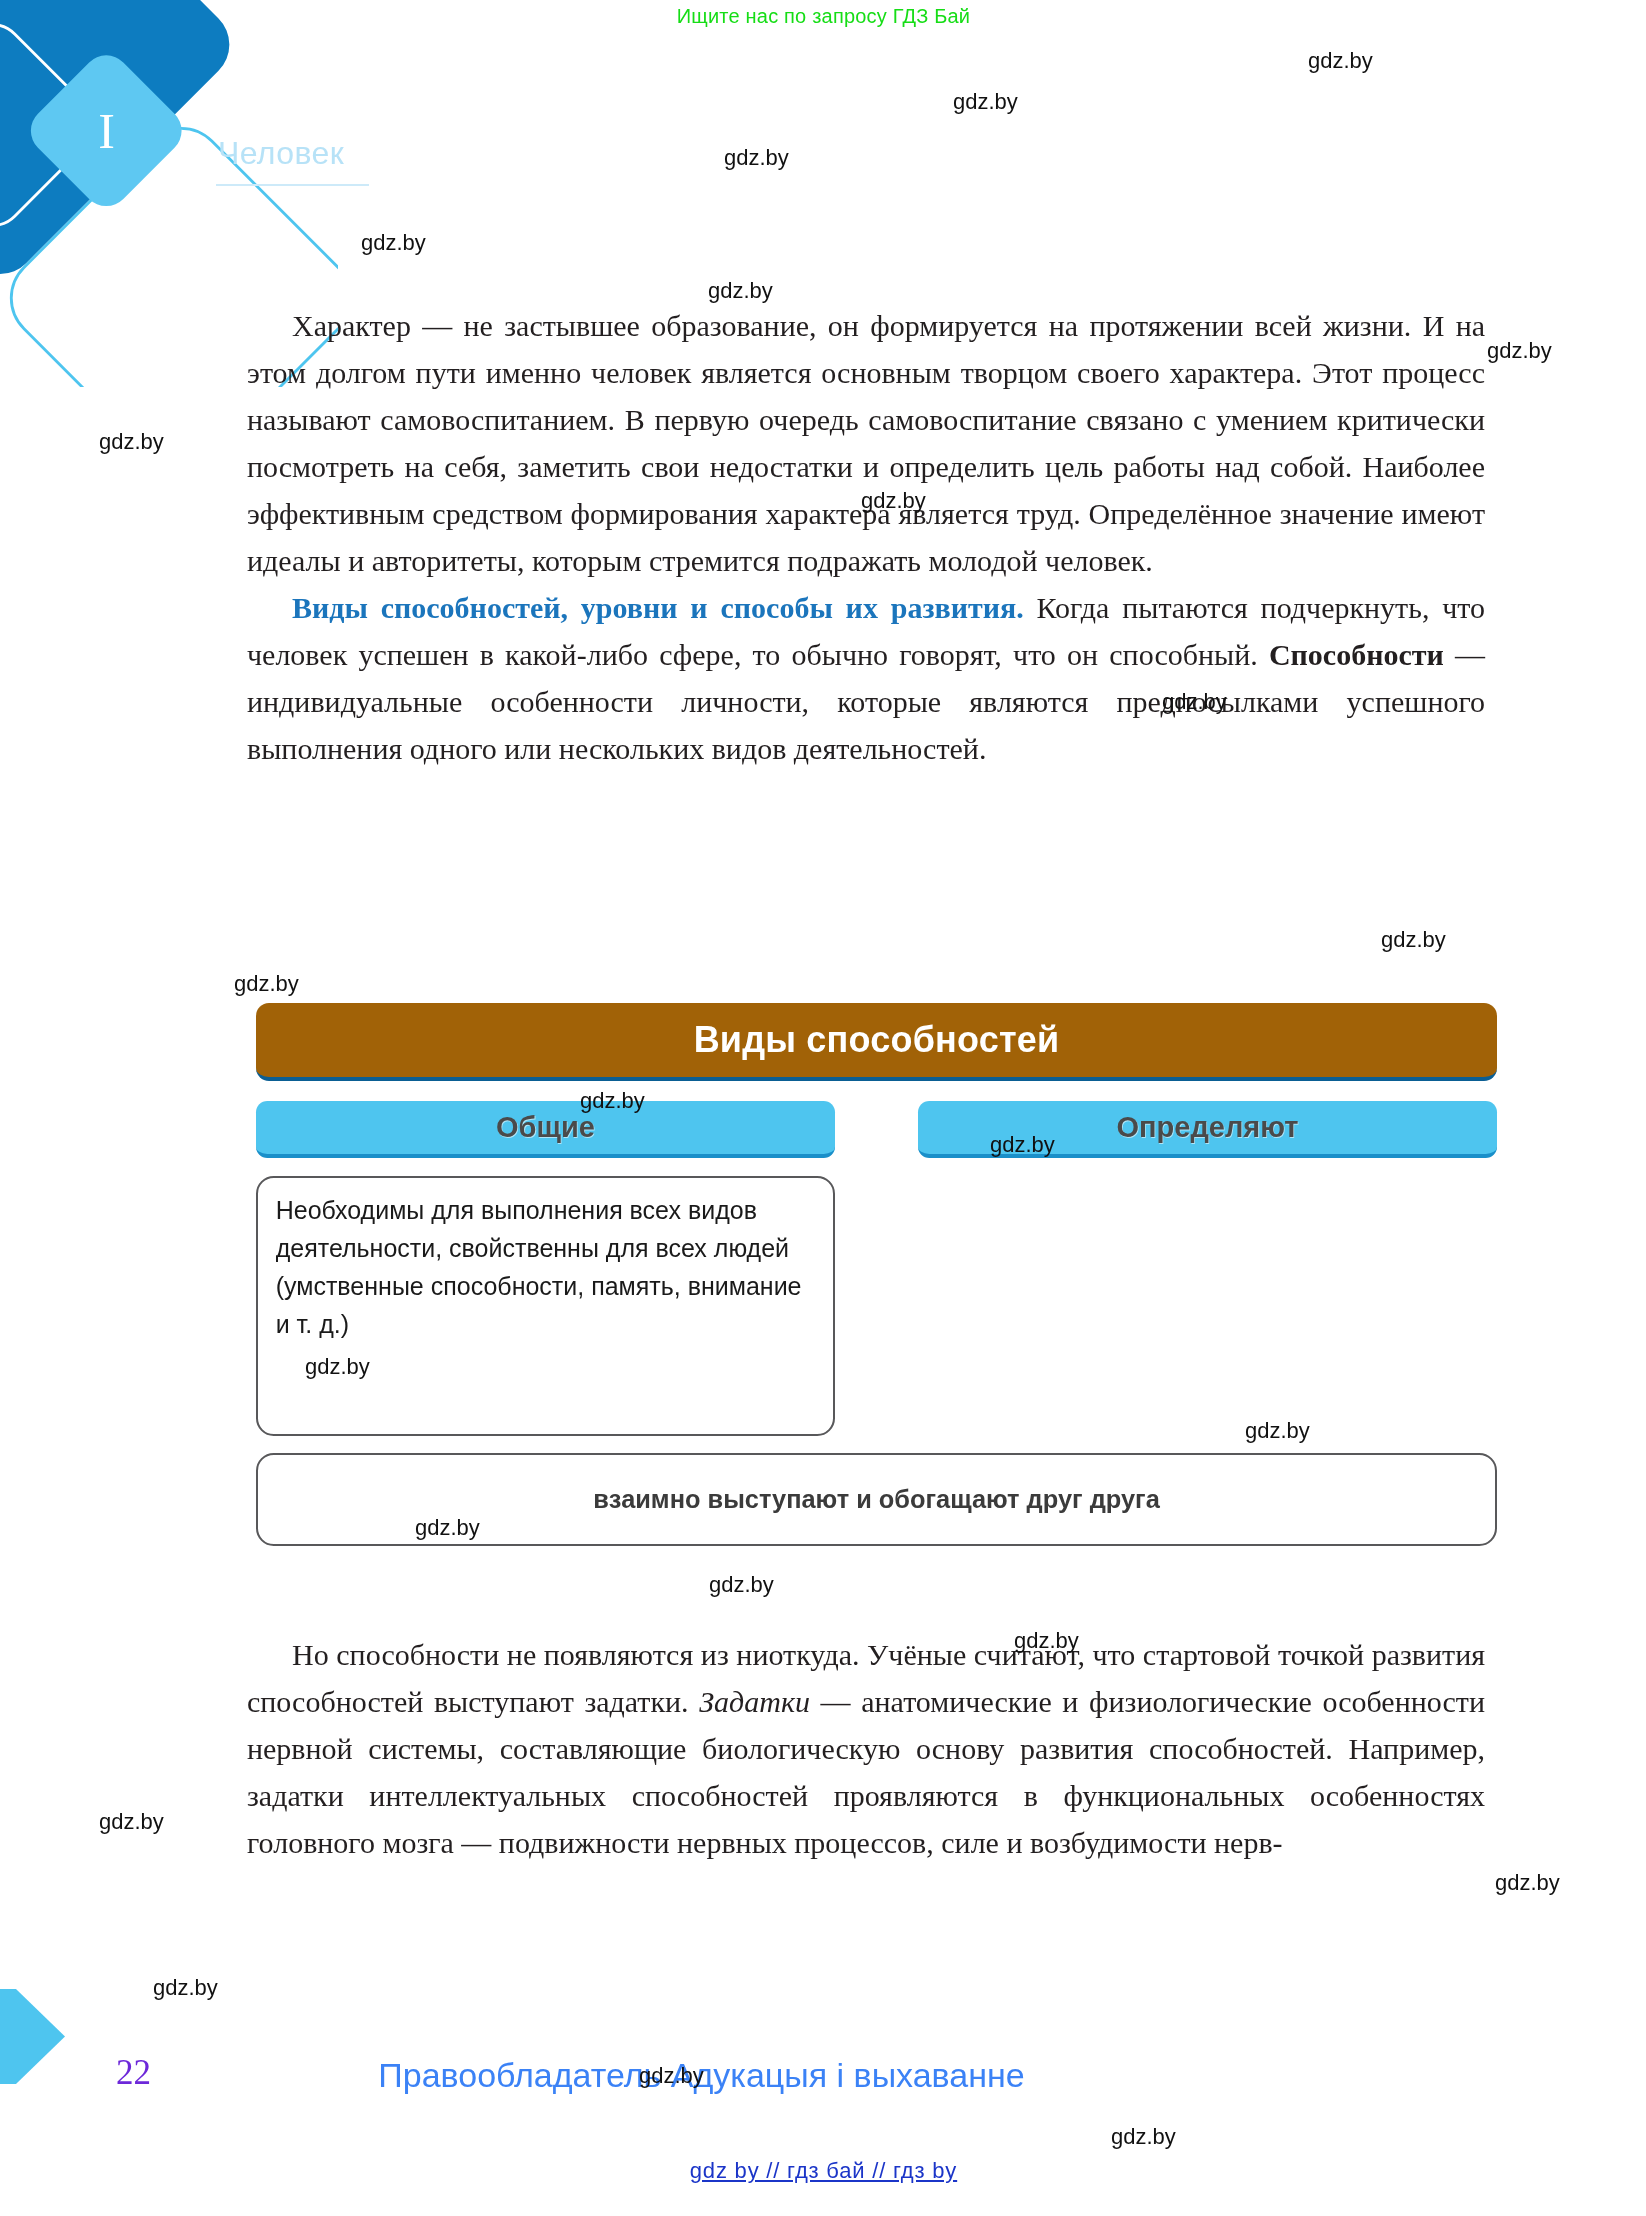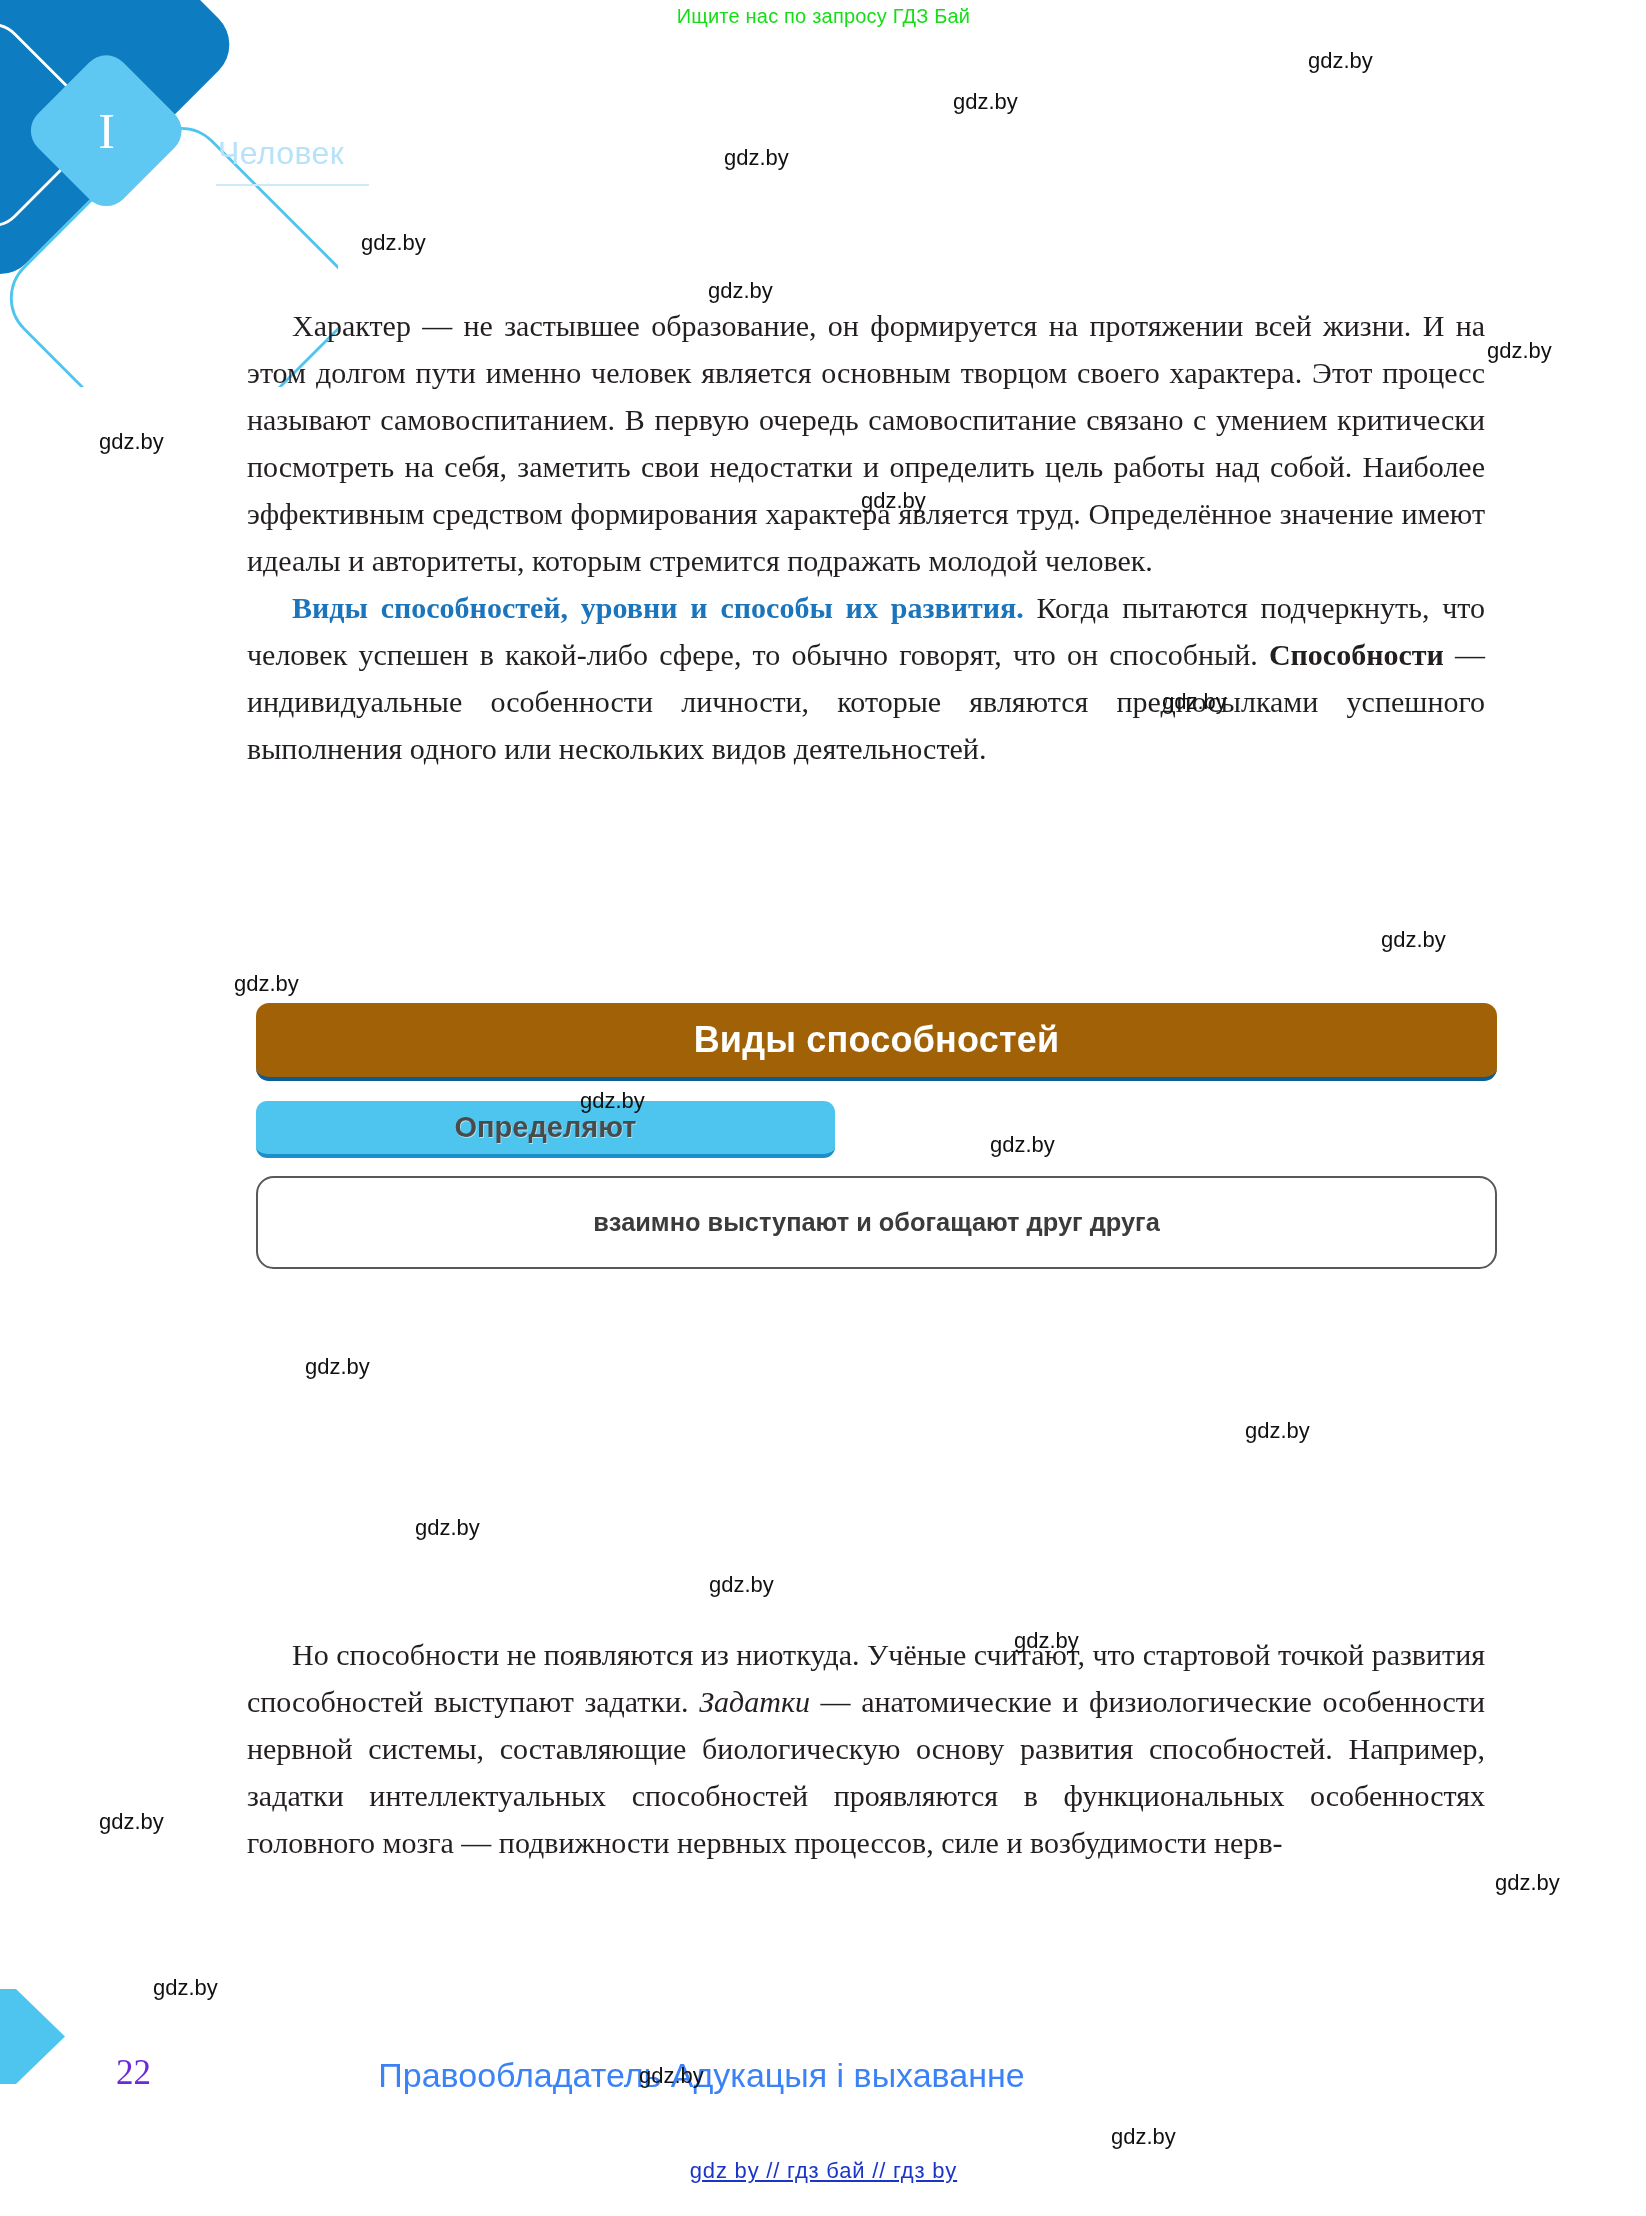"Общие" div.dgm-col { html: none -> <div> <div>Общие</div> <div>Необходимы для выполнения всех видов деятельности, свойственны для всех людей (умственные способности, память, внимание и т. д.)</div> </div> }
